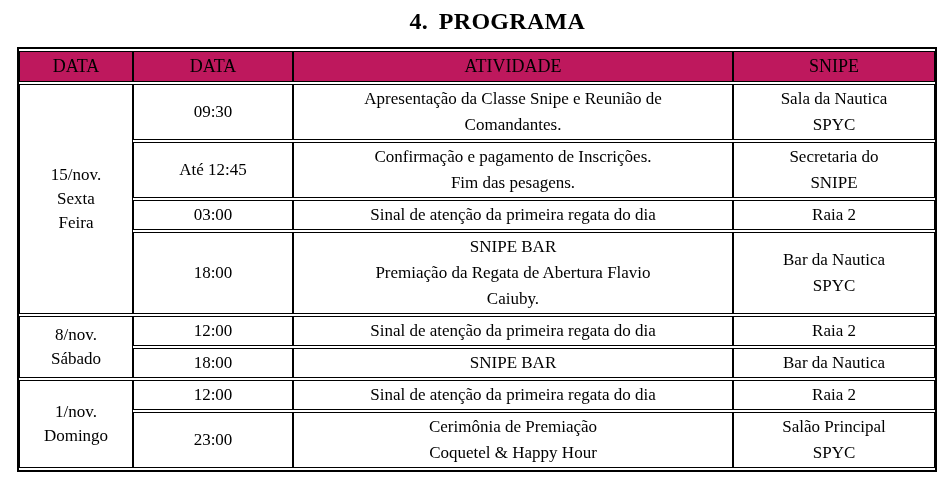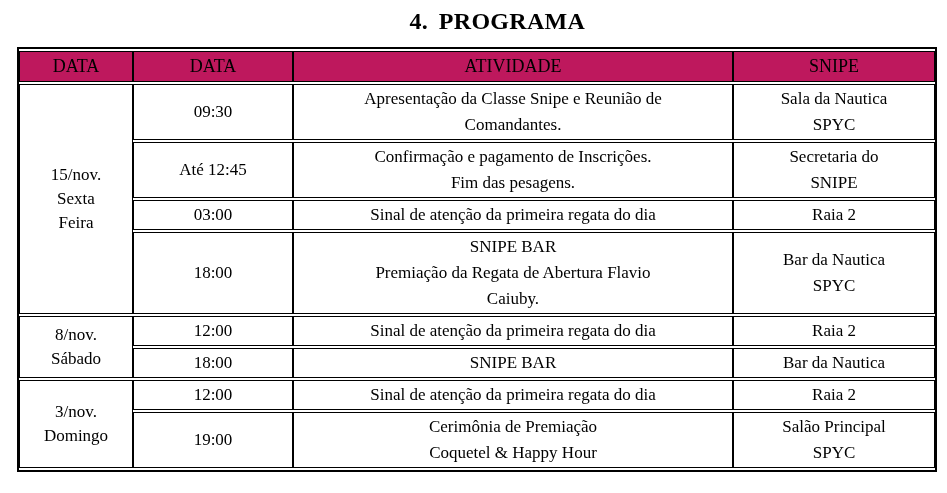"3/nov." td.date-cell { text: 3/nov -> 1/nov }
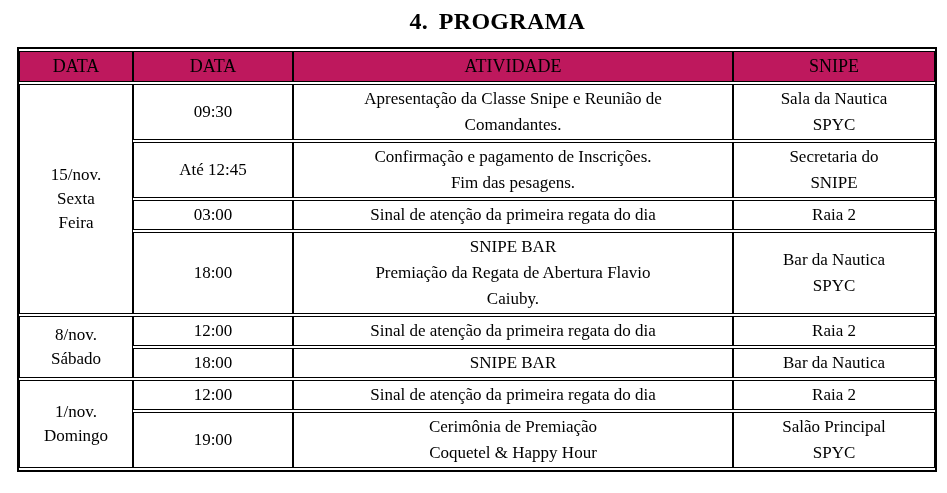"19:00" td { text: 19:00 -> 23:00 }
